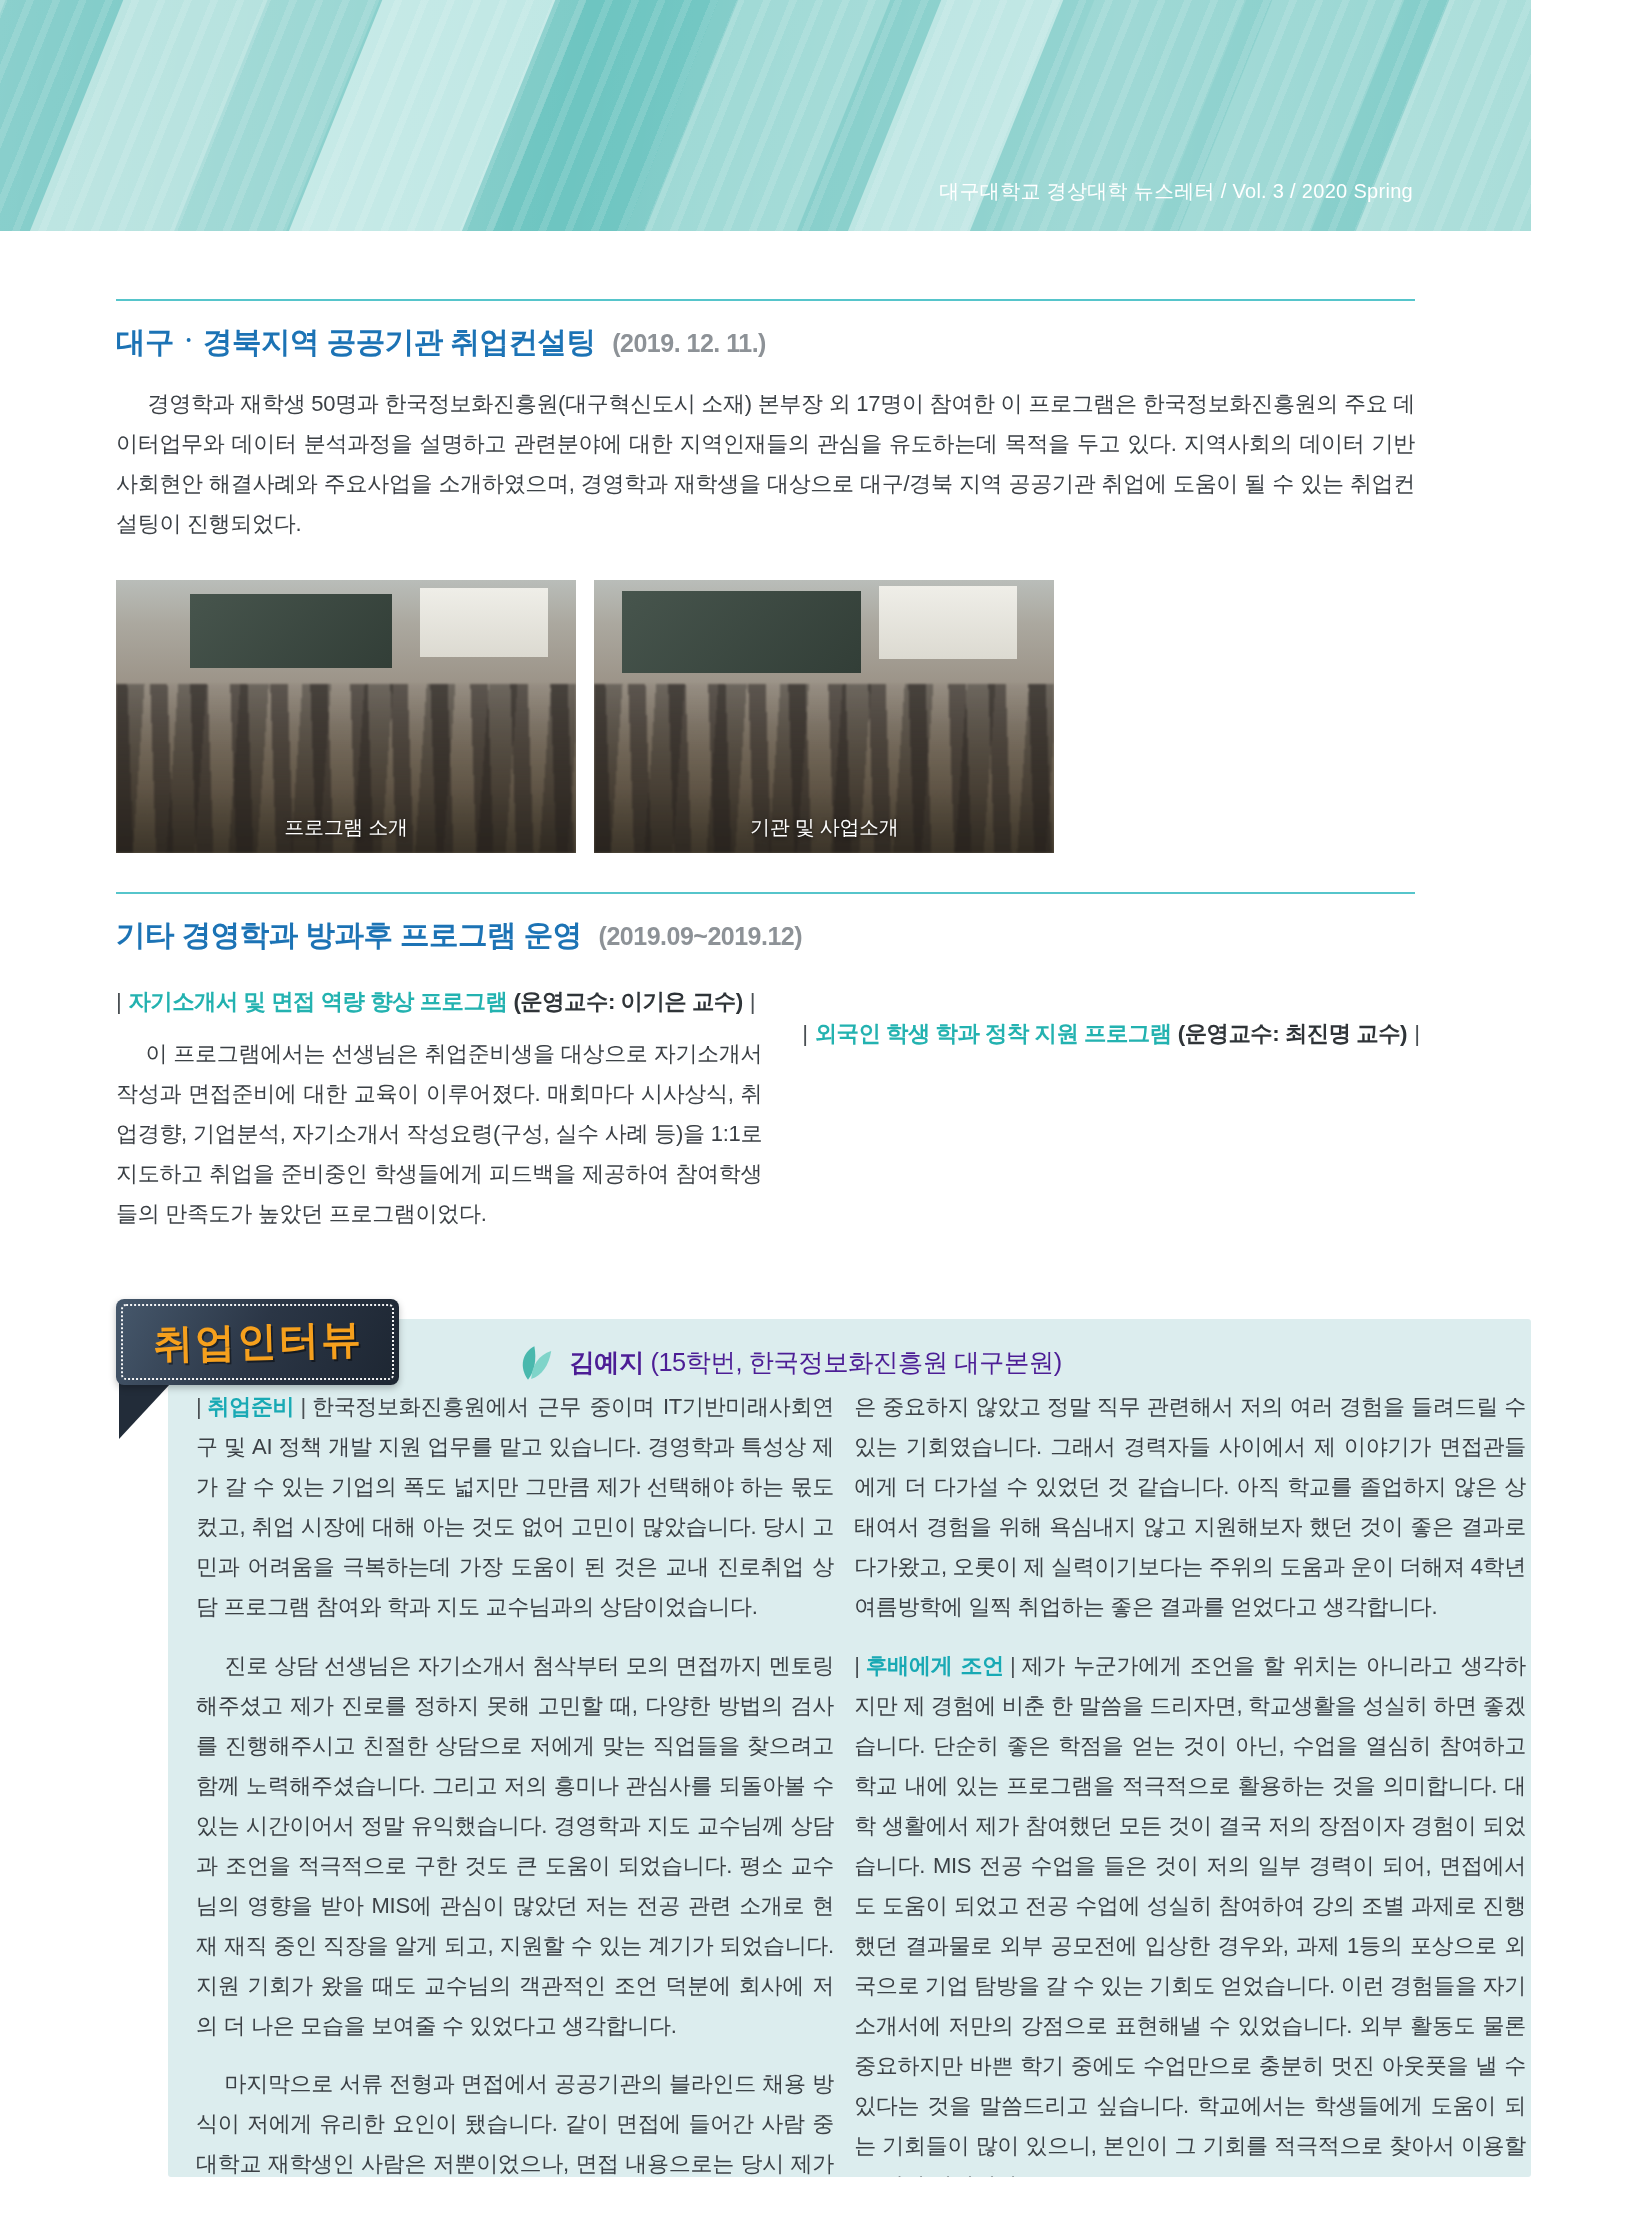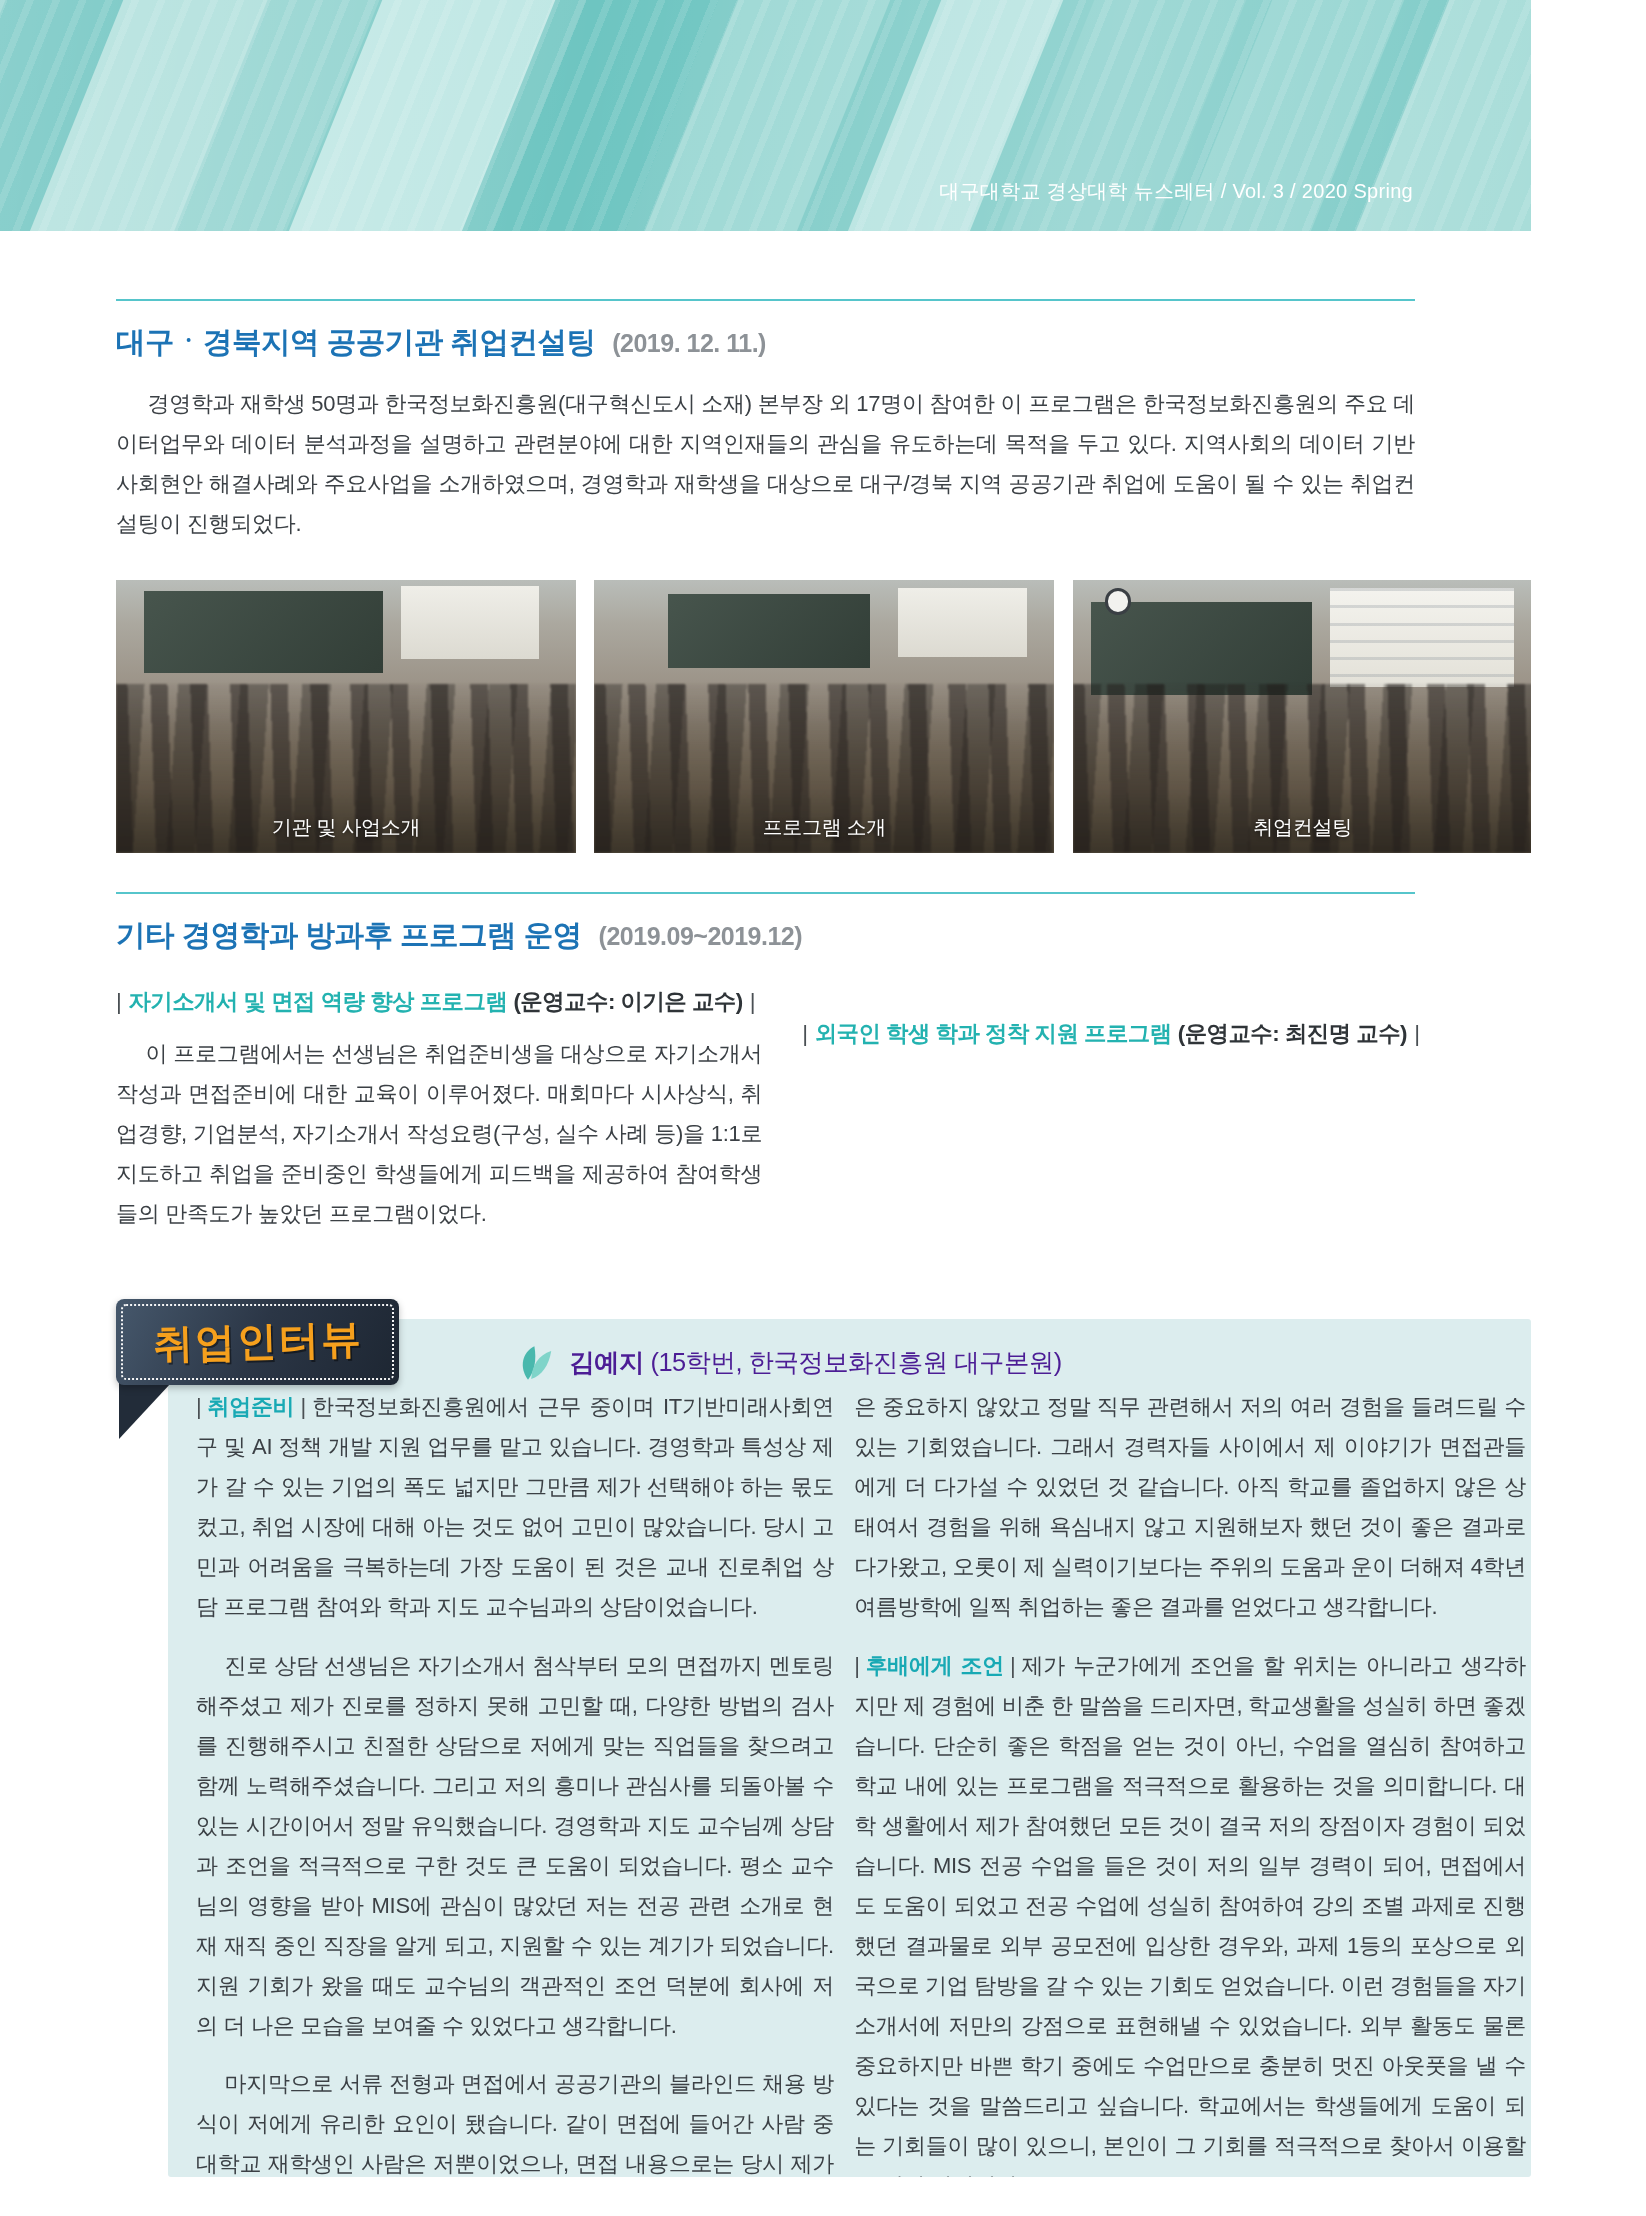"기관 및 사업소개" div.photo { order: before "프로그램 소개" -> after "프로그램 소개" }
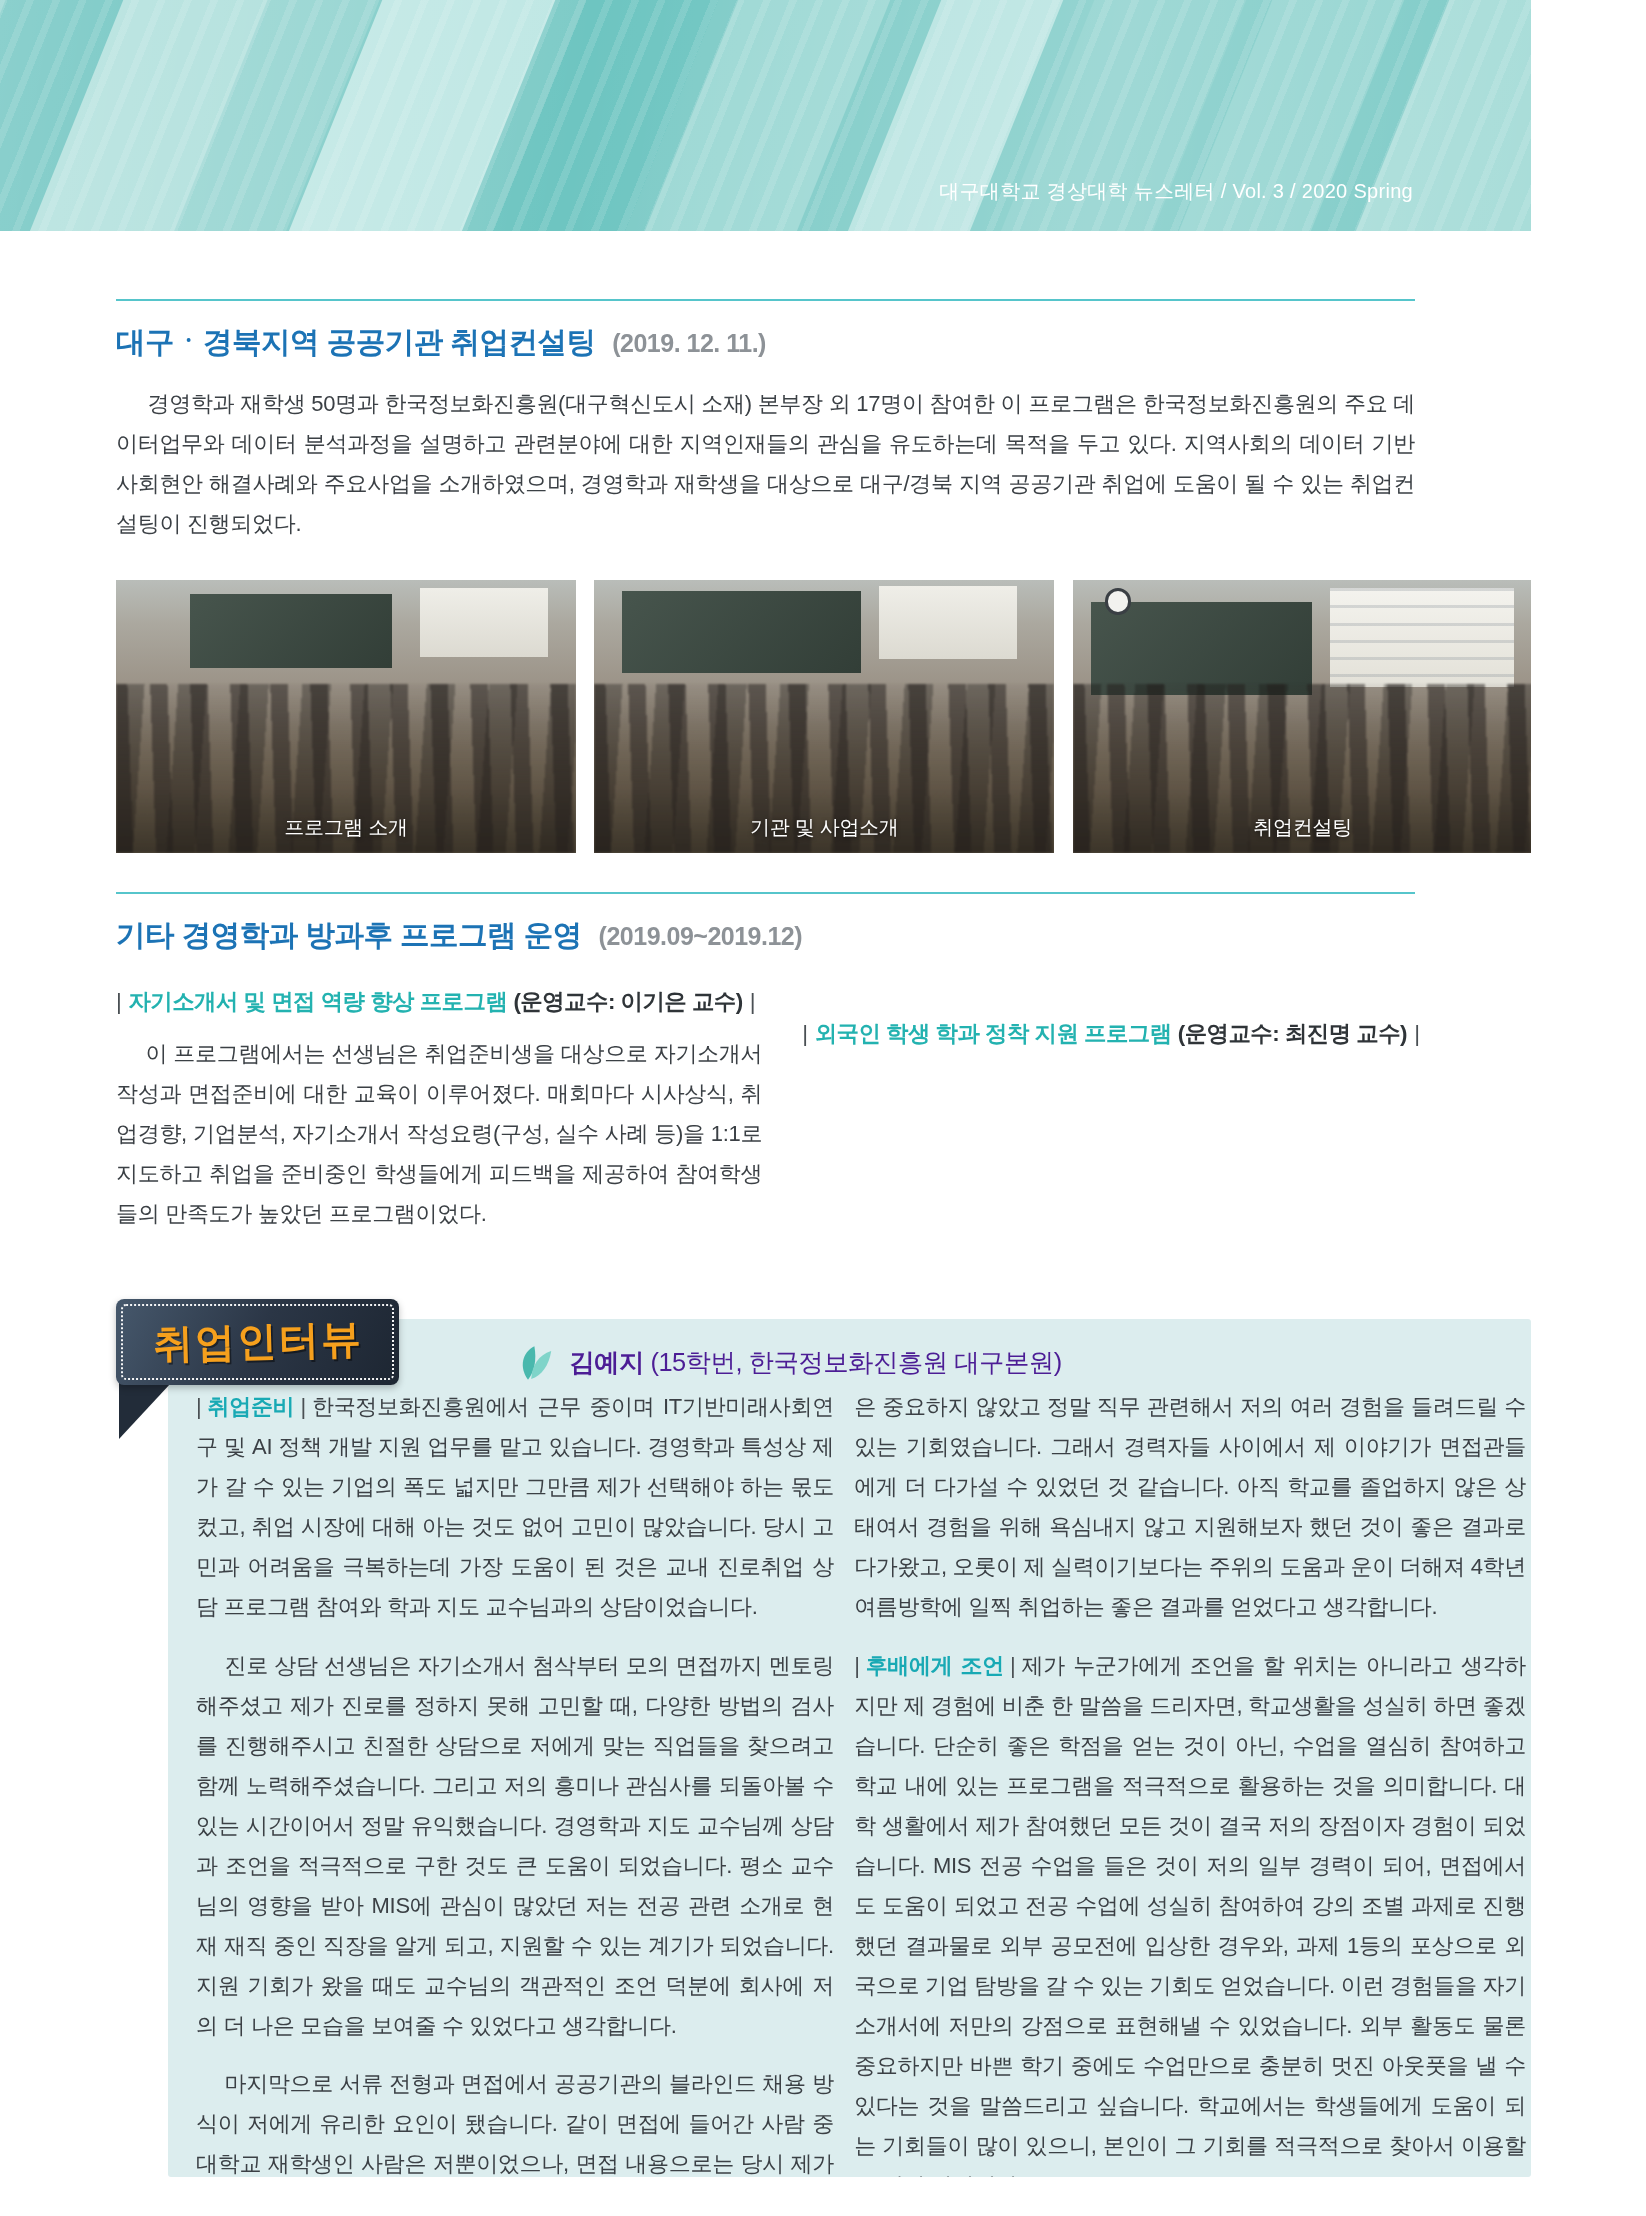"취업컨설팅" div.photo { html: <div> <div></div> <div></div> <div></div> <div></div> <div>취업컨설팅</div> </div> -> none }
